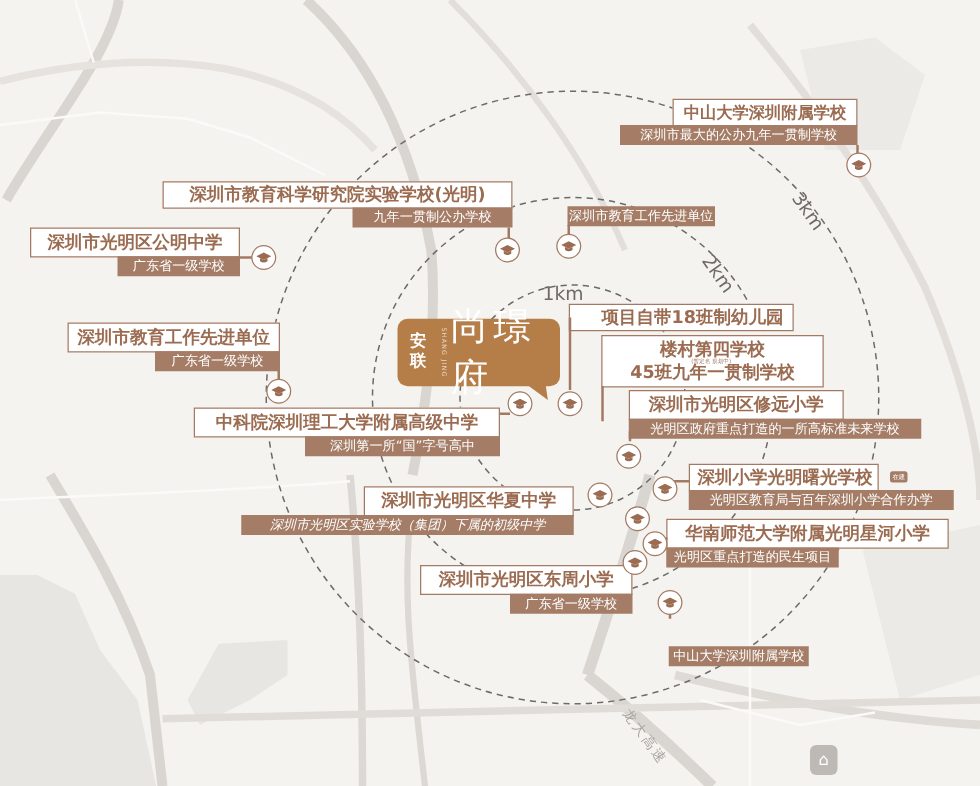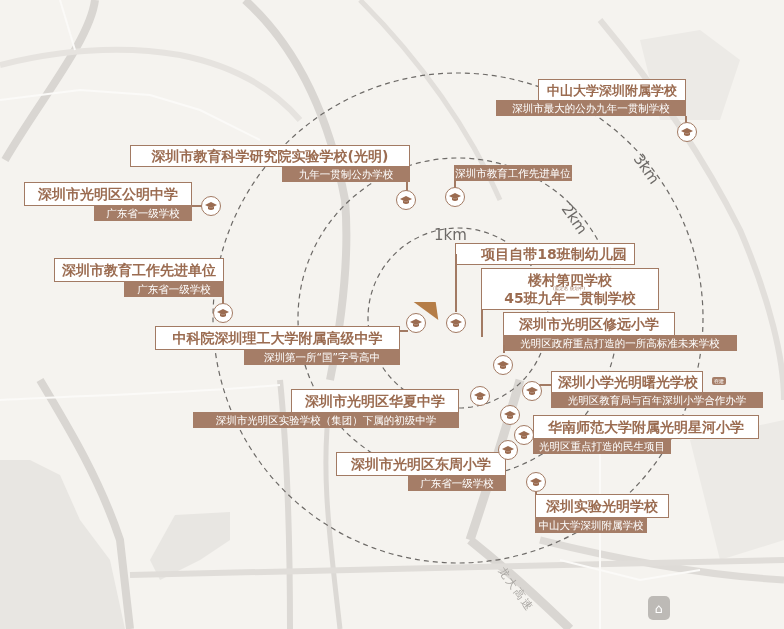"安联" div.project { html: none -> <div> <div>安联</div> <div>SHANG JING</div> <div>尚璟府</div> </div> }
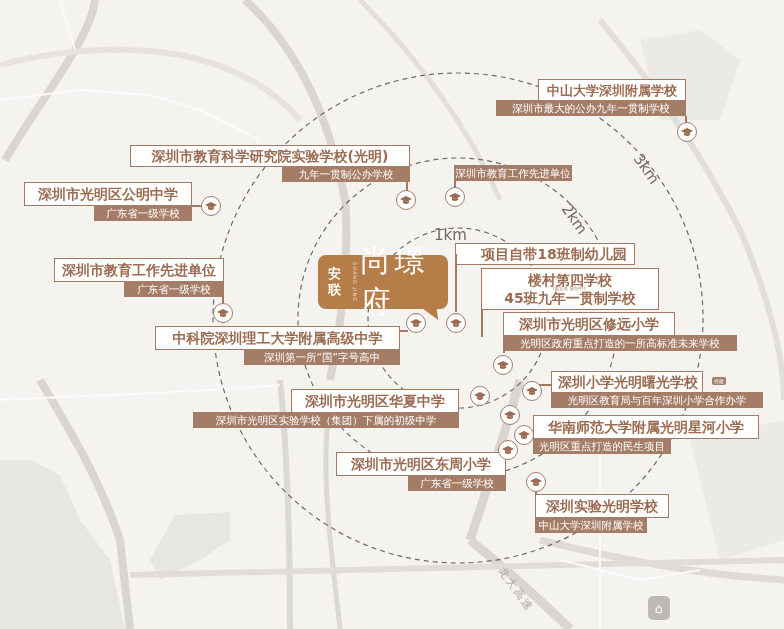"深圳市光明区实验学校（集团）下属的初级中学" div.sub-box { font-style: none -> italic }
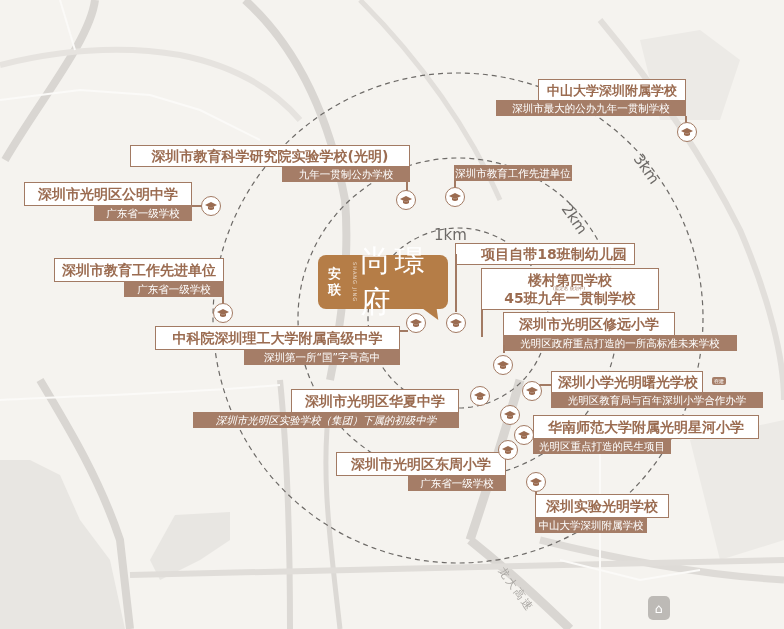"深圳实验光明学校" div.name-box { html: <div>深圳实验光明学校</div> -> none }
